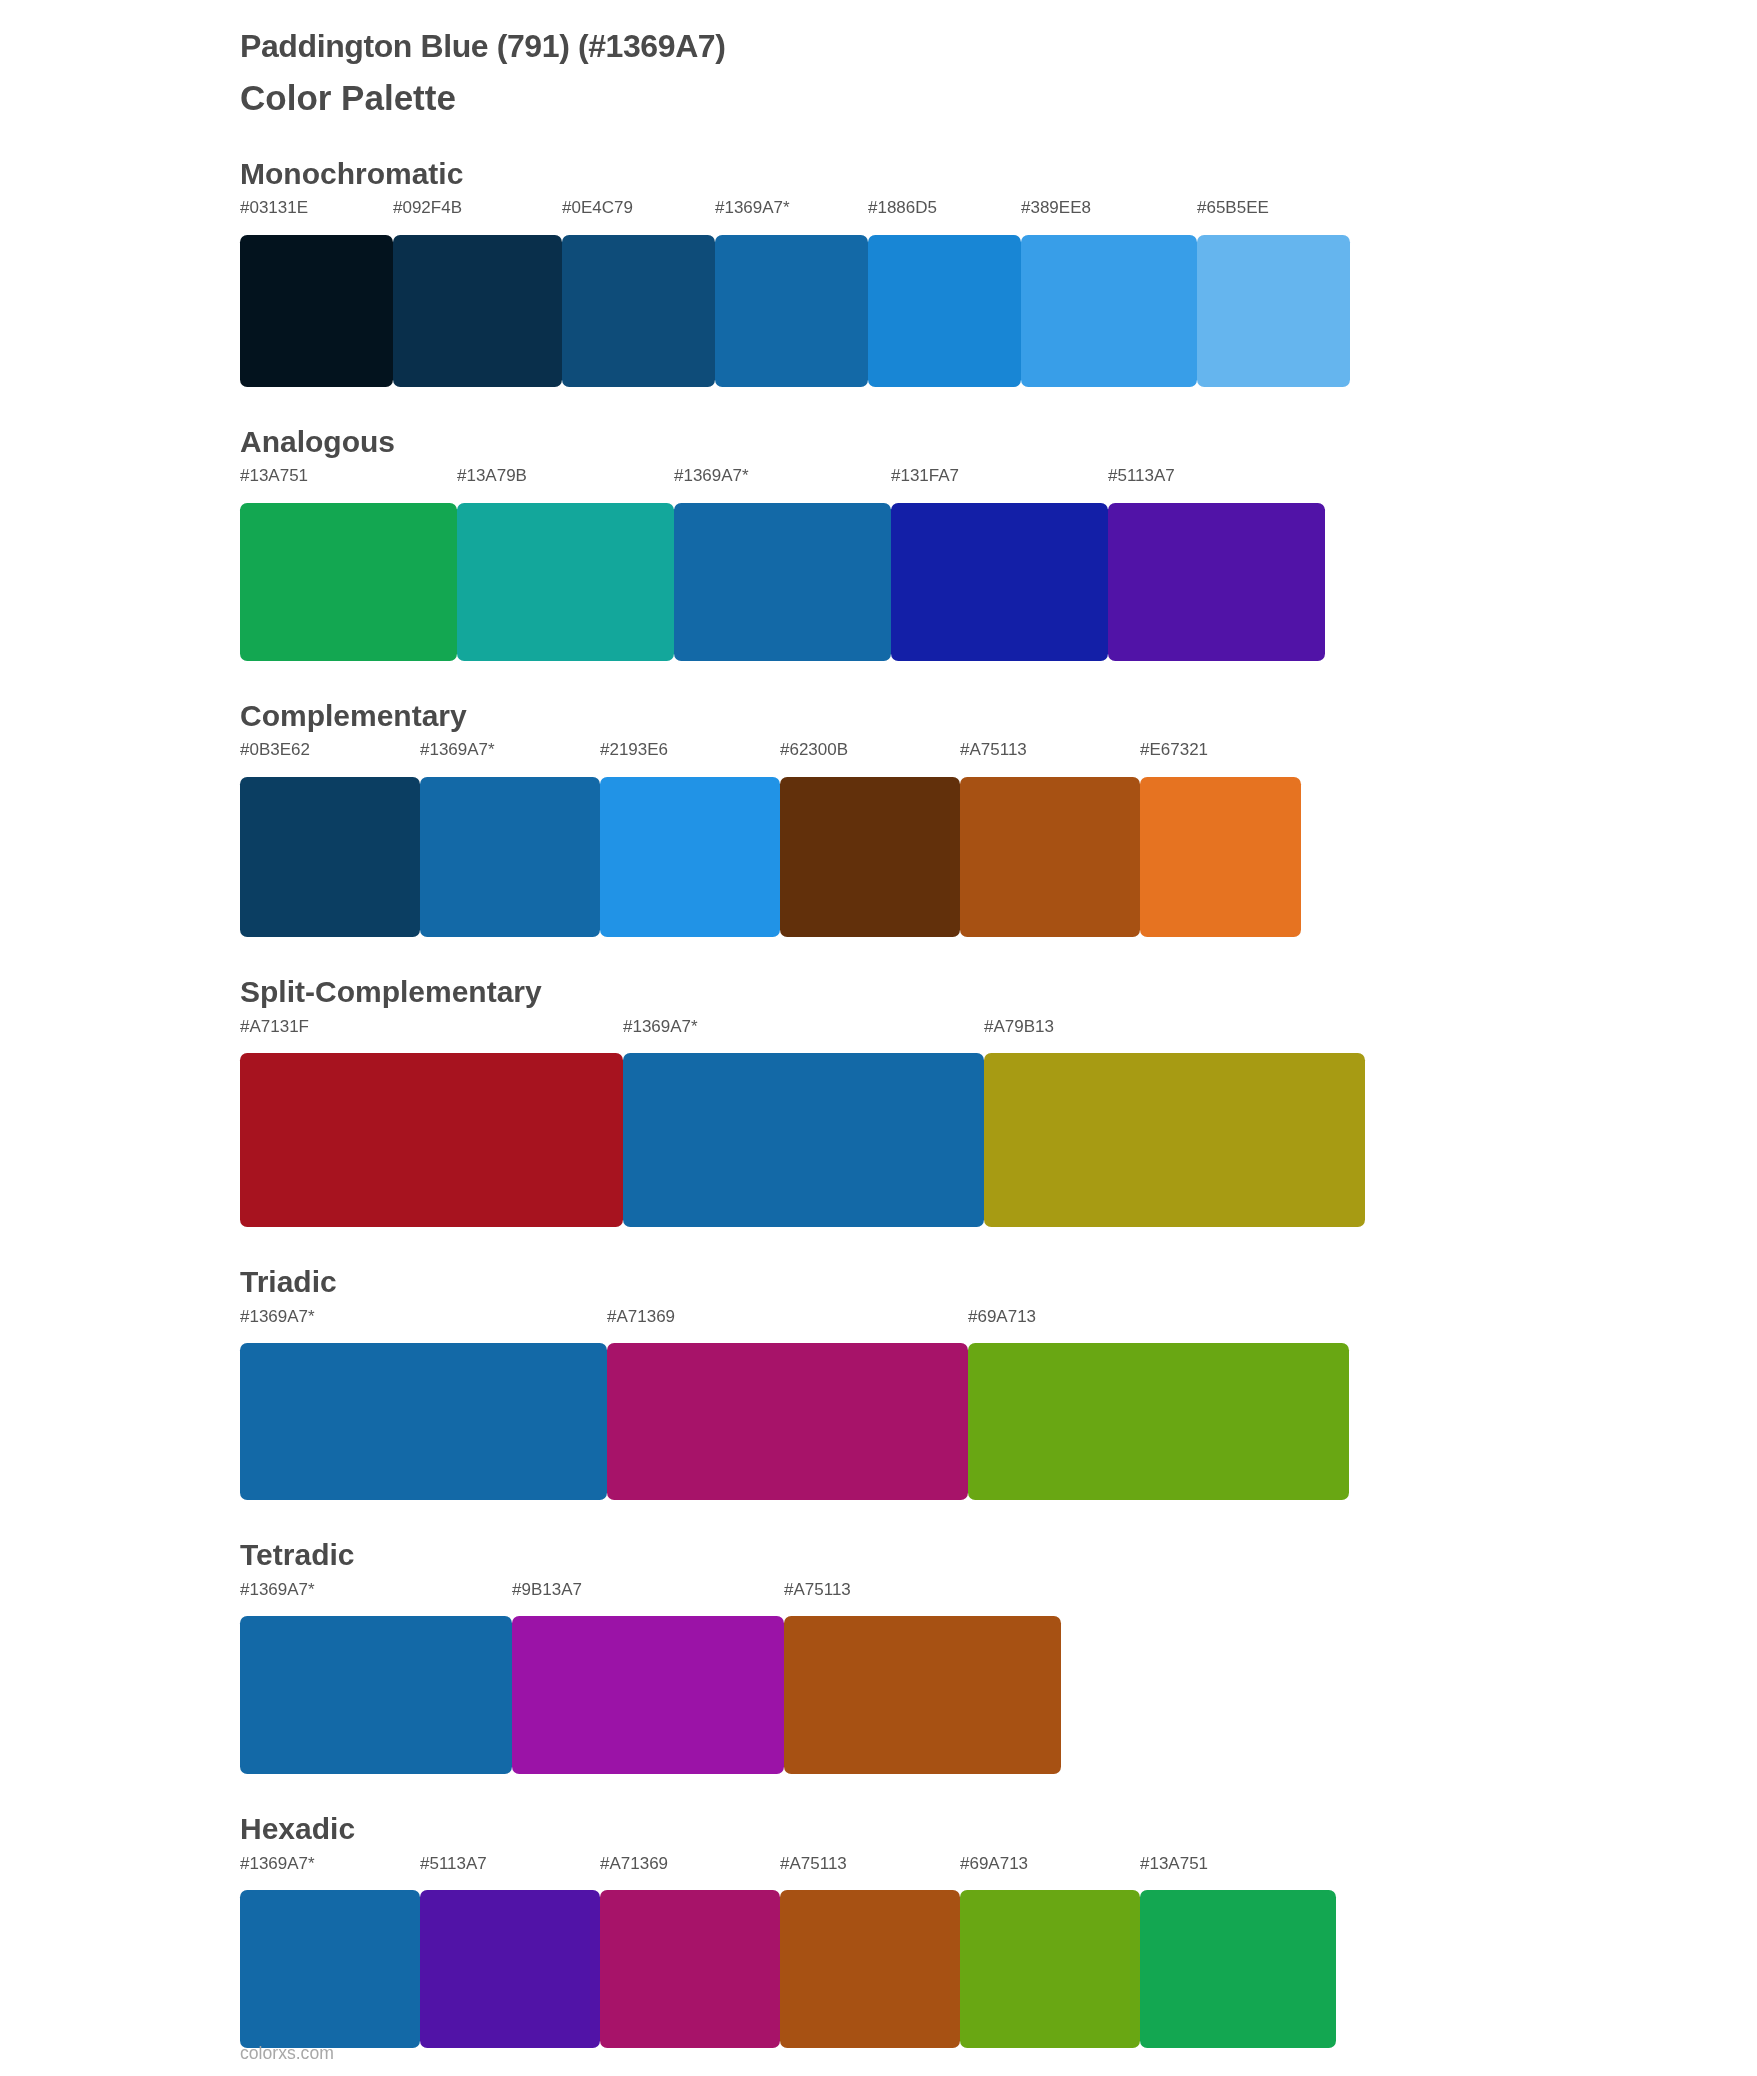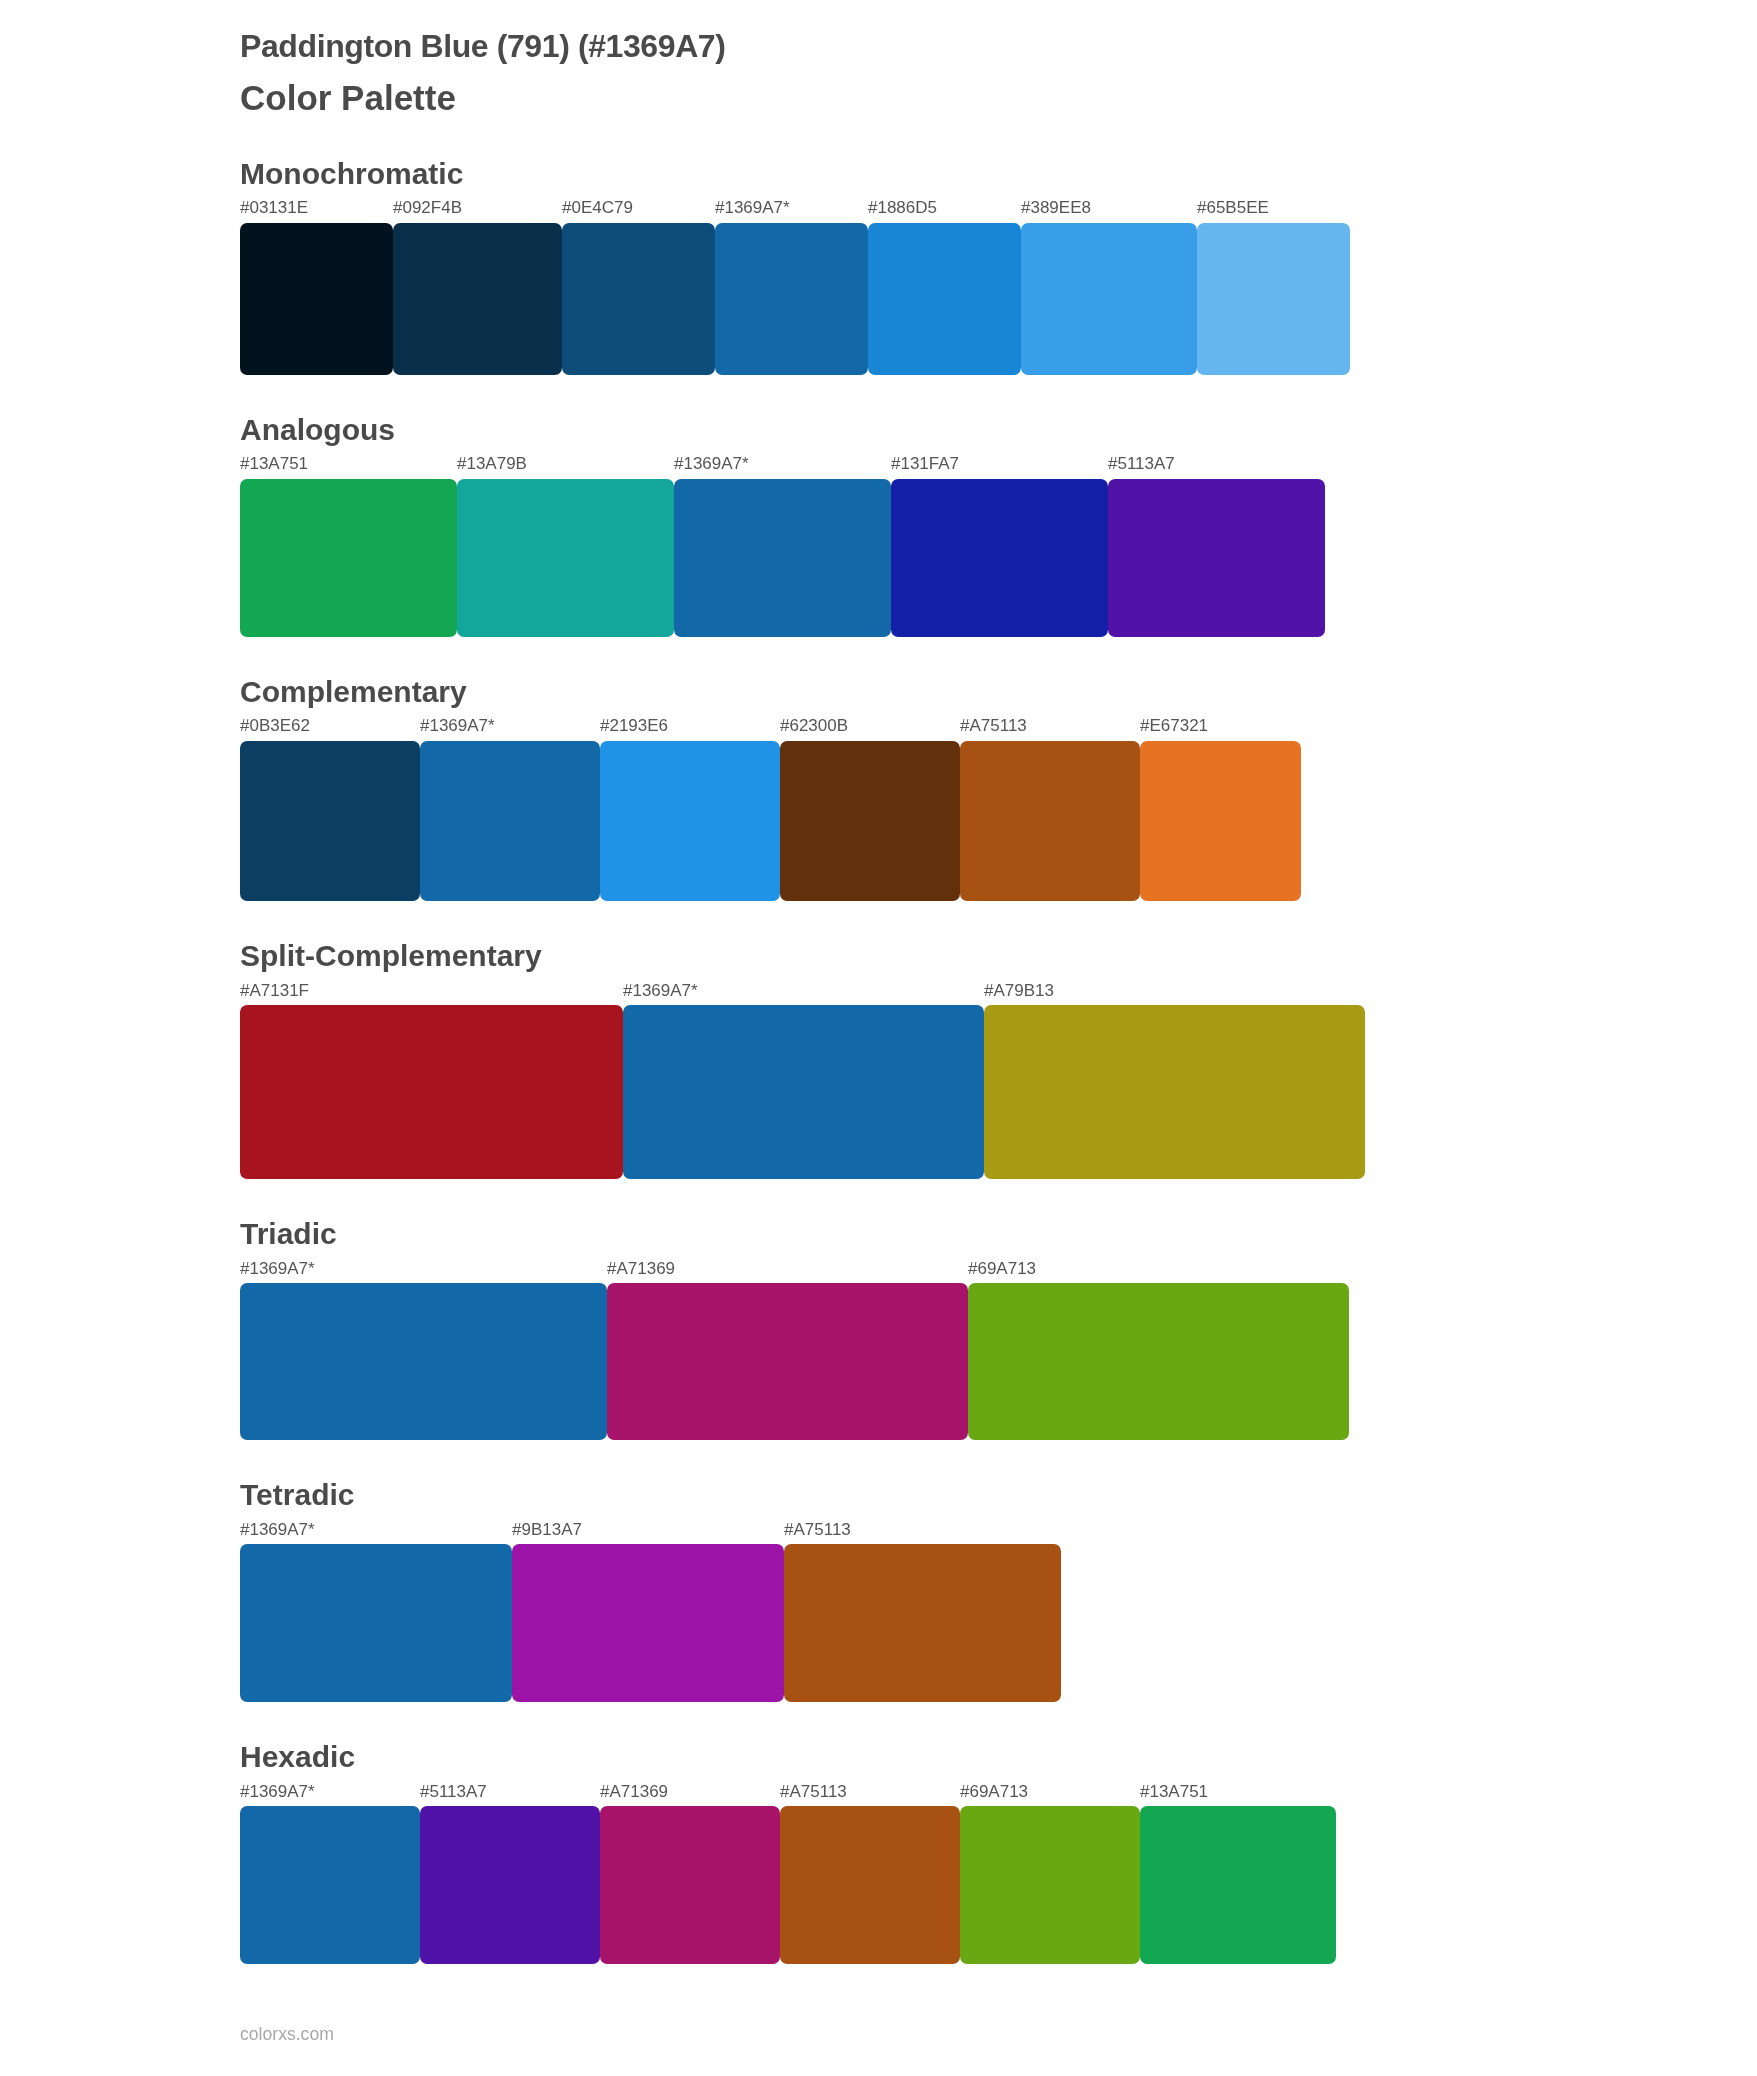"#03131E" .swatch-label { padding-bottom: 4px -> 16px }
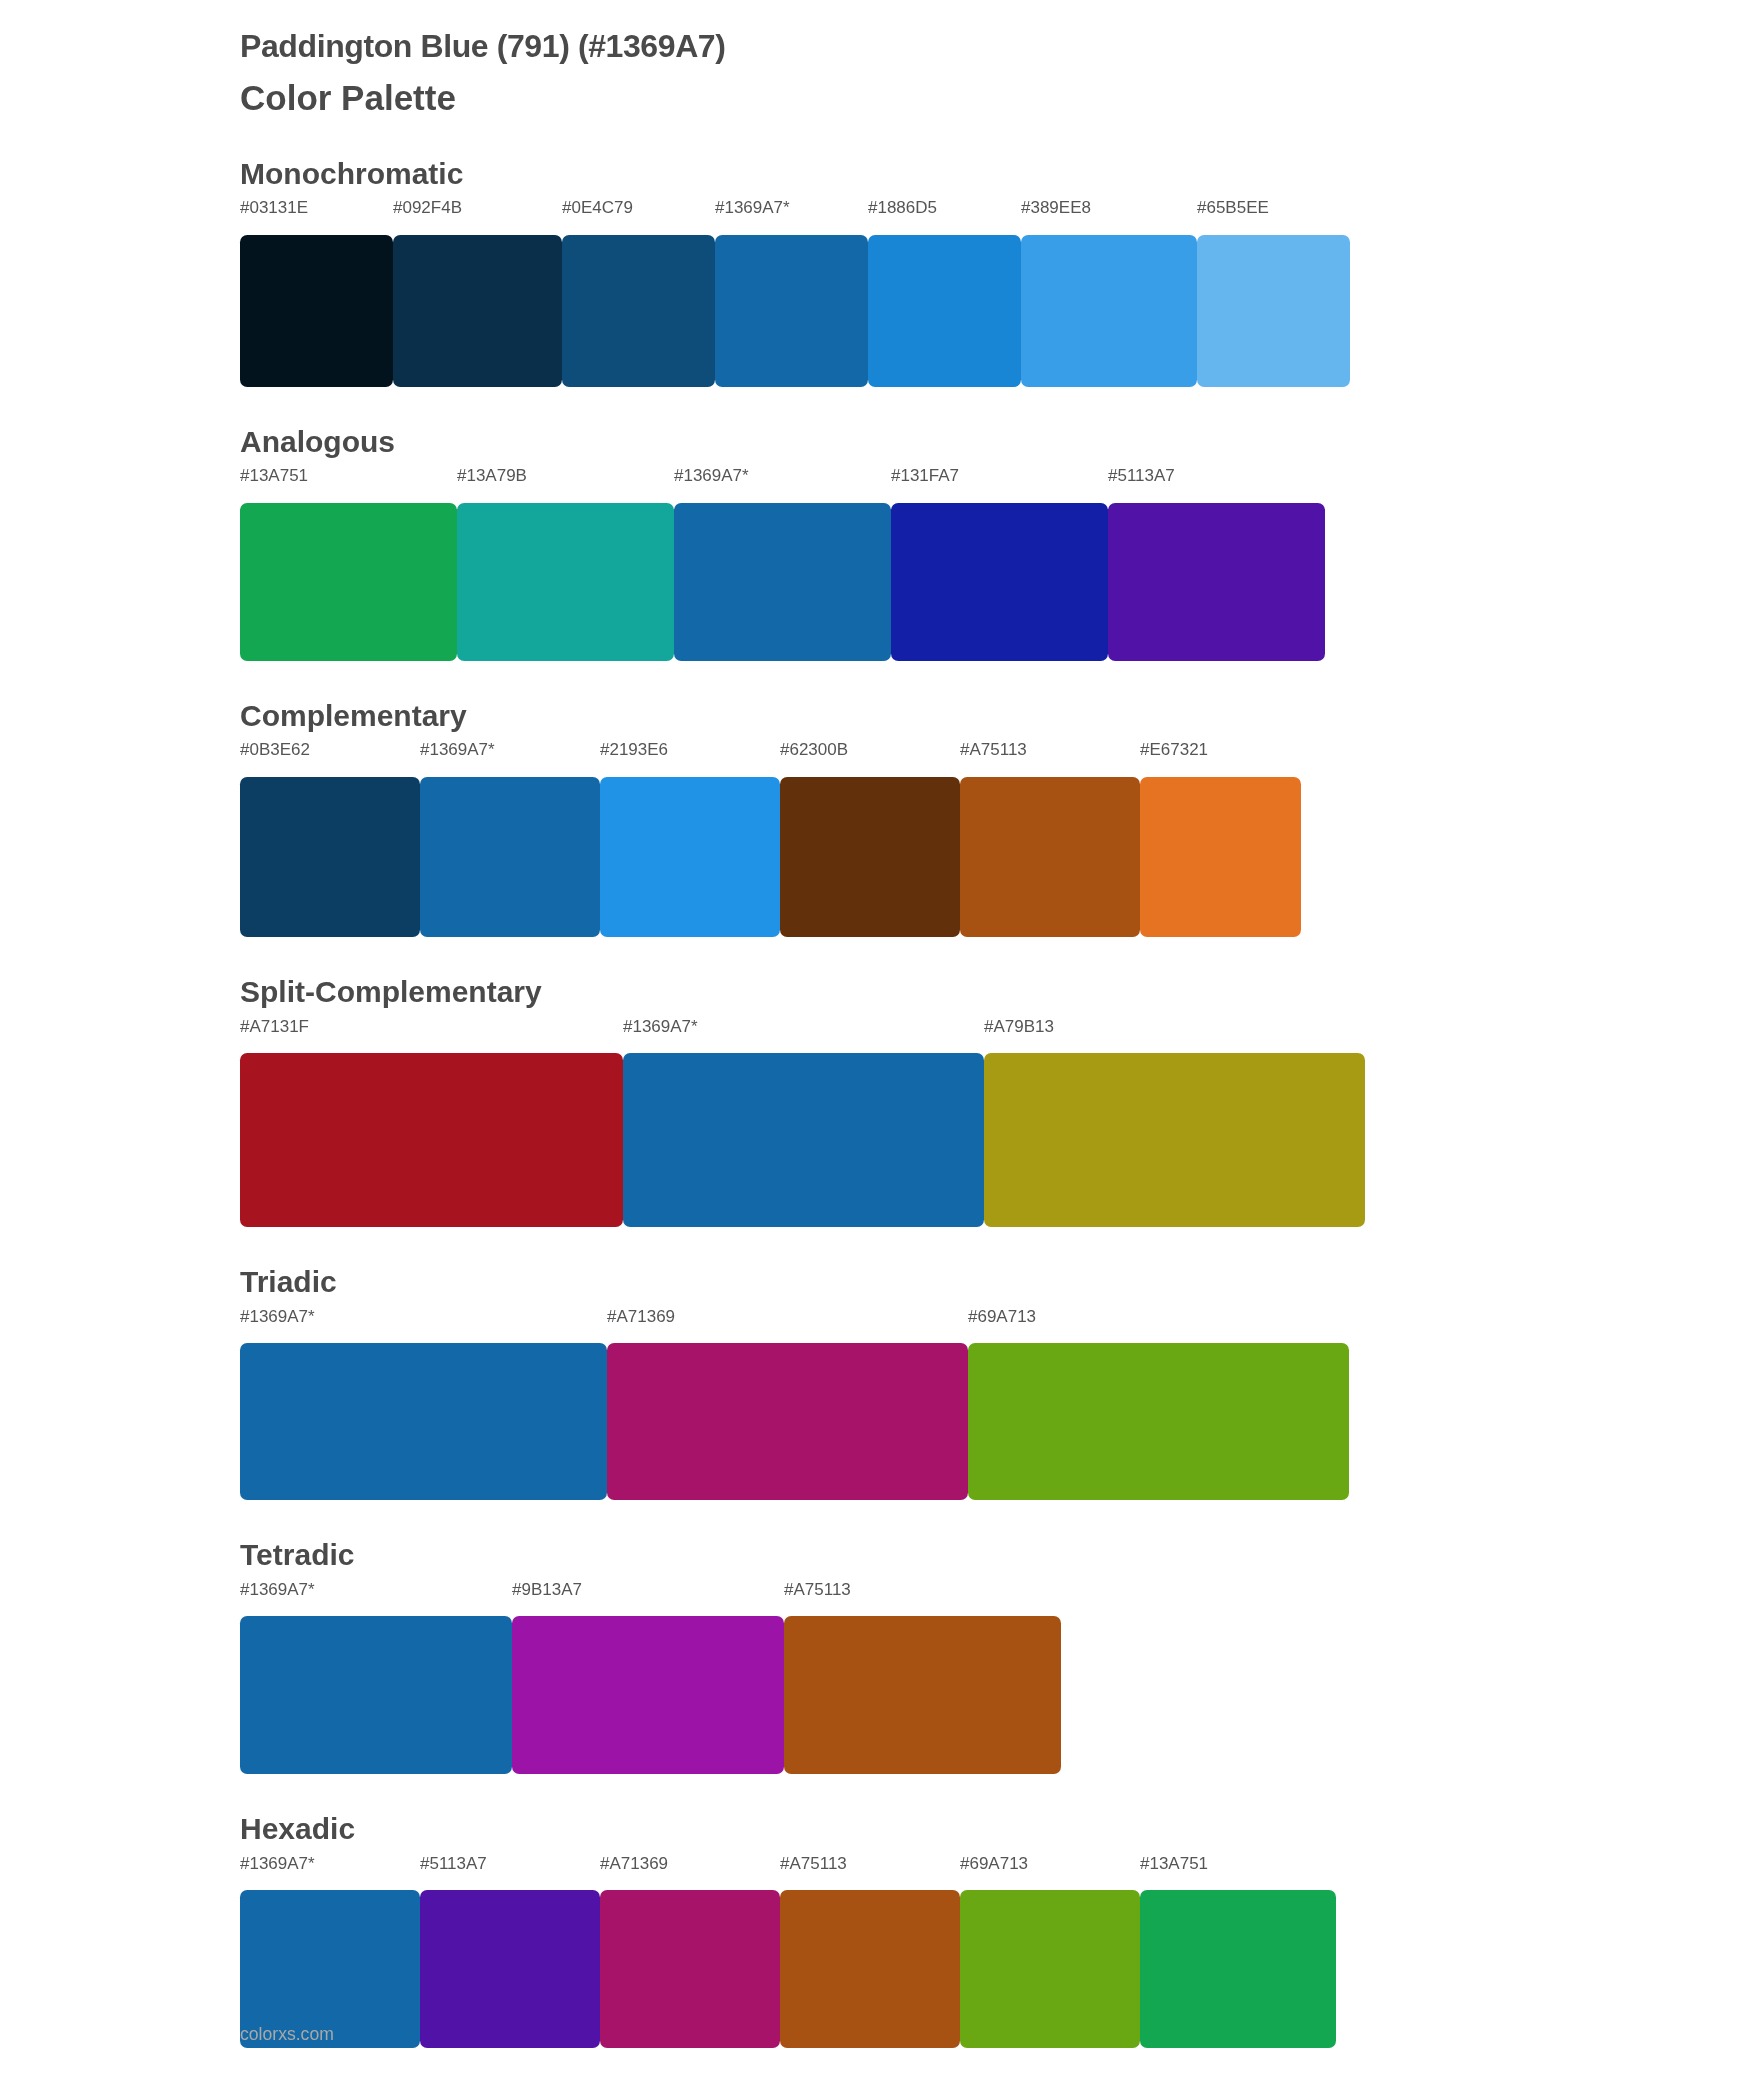"colorxs.com" .footer { bottom: 32px -> 13px }
